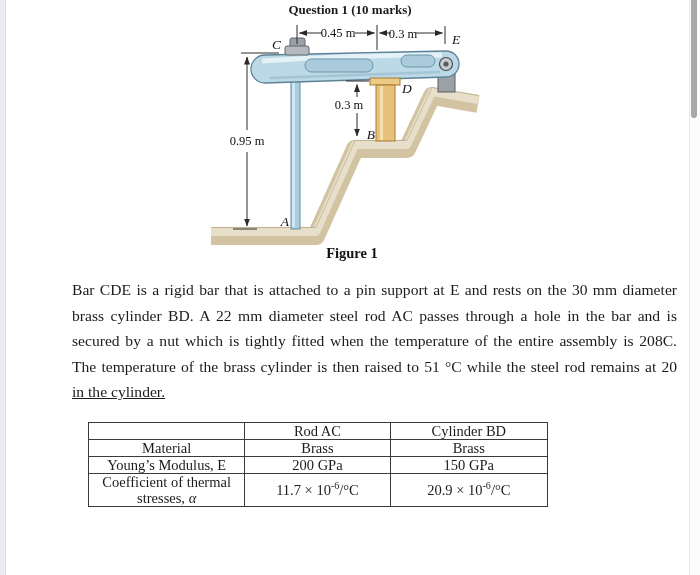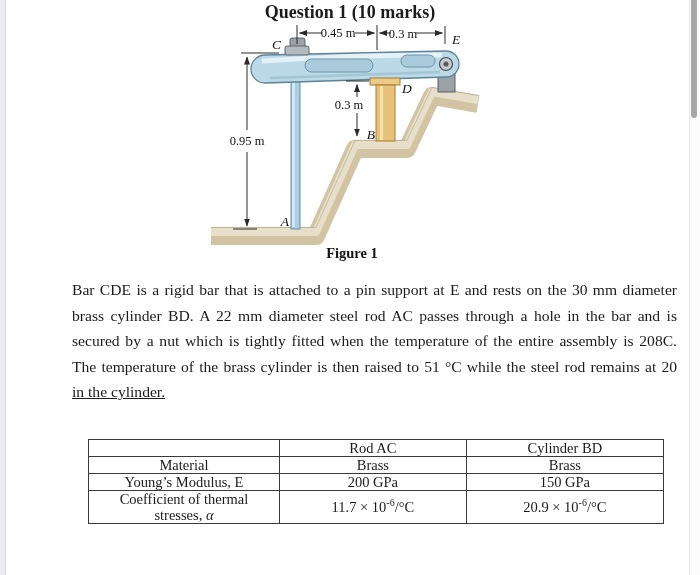"Question 1 (10 marks)" .q-title { font-size: 18px -> 13px }
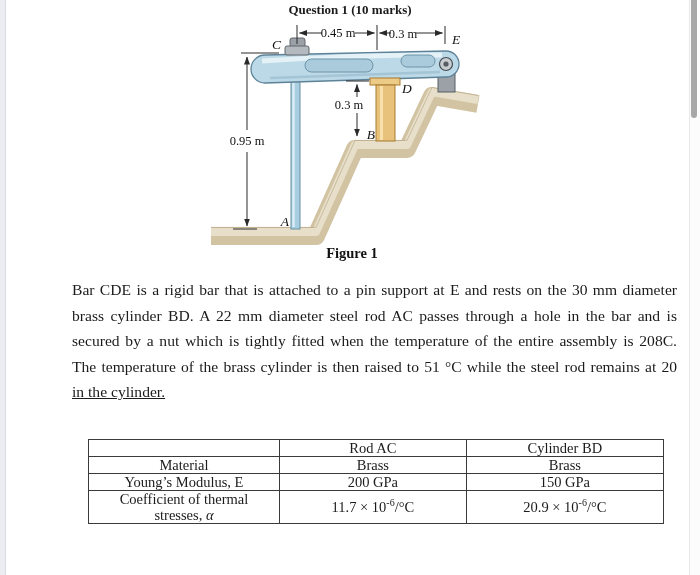"Rod AC" .props { top: 439px -> 422px; width: 576px -> 460px }
